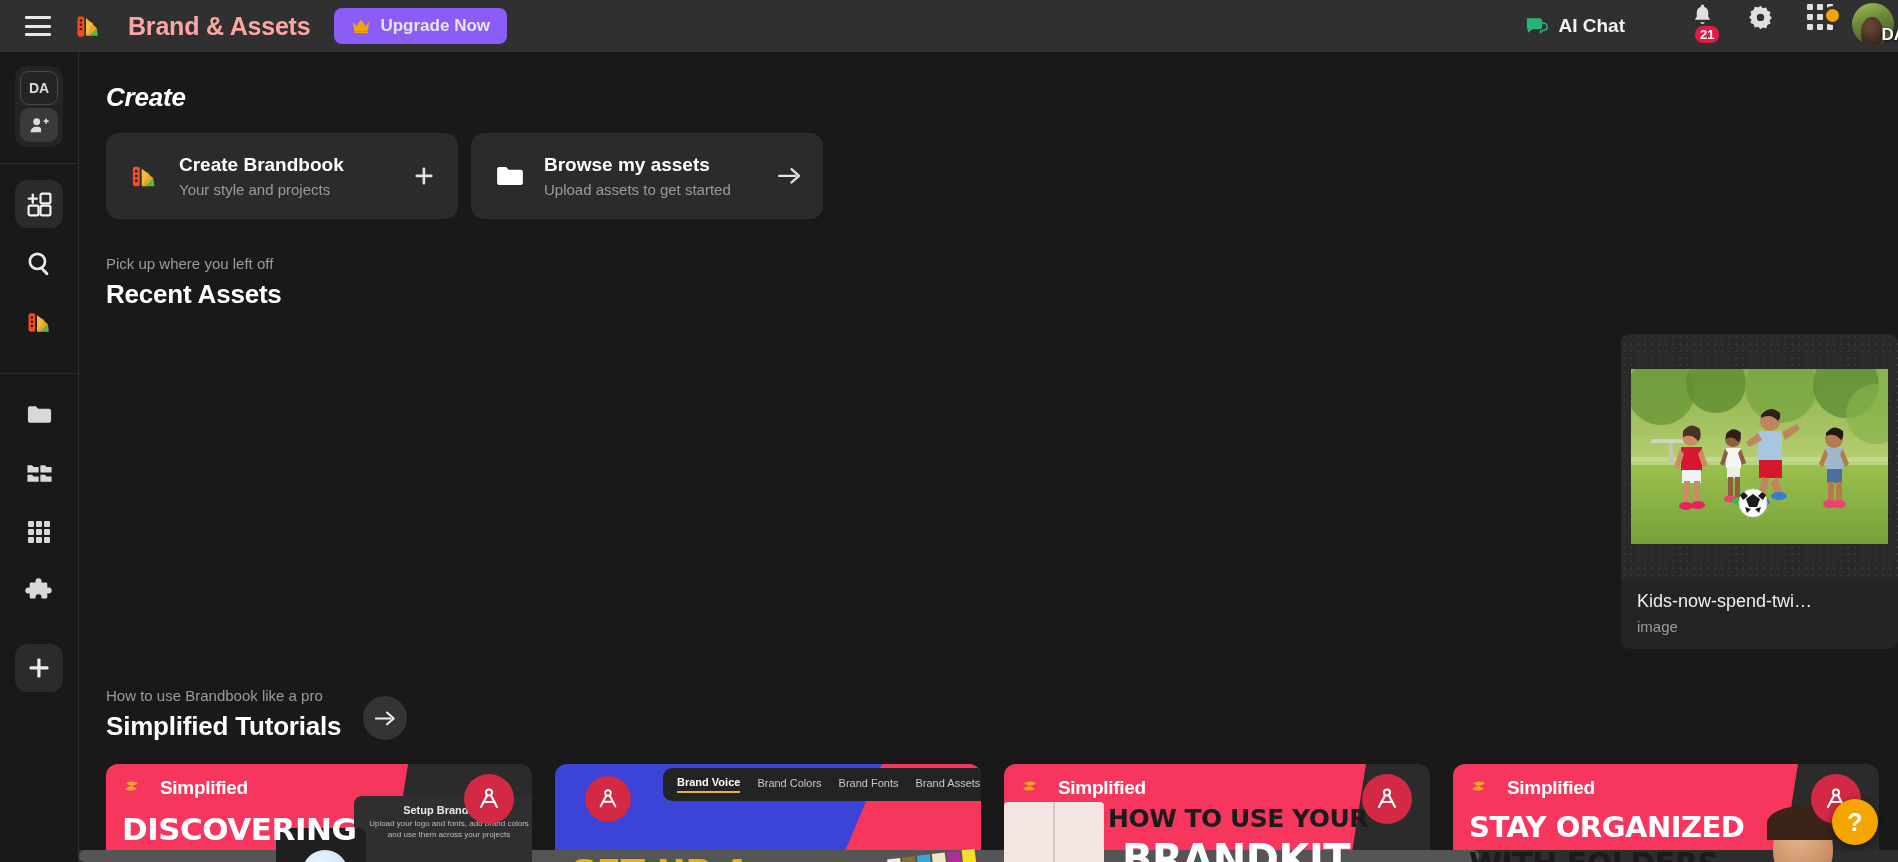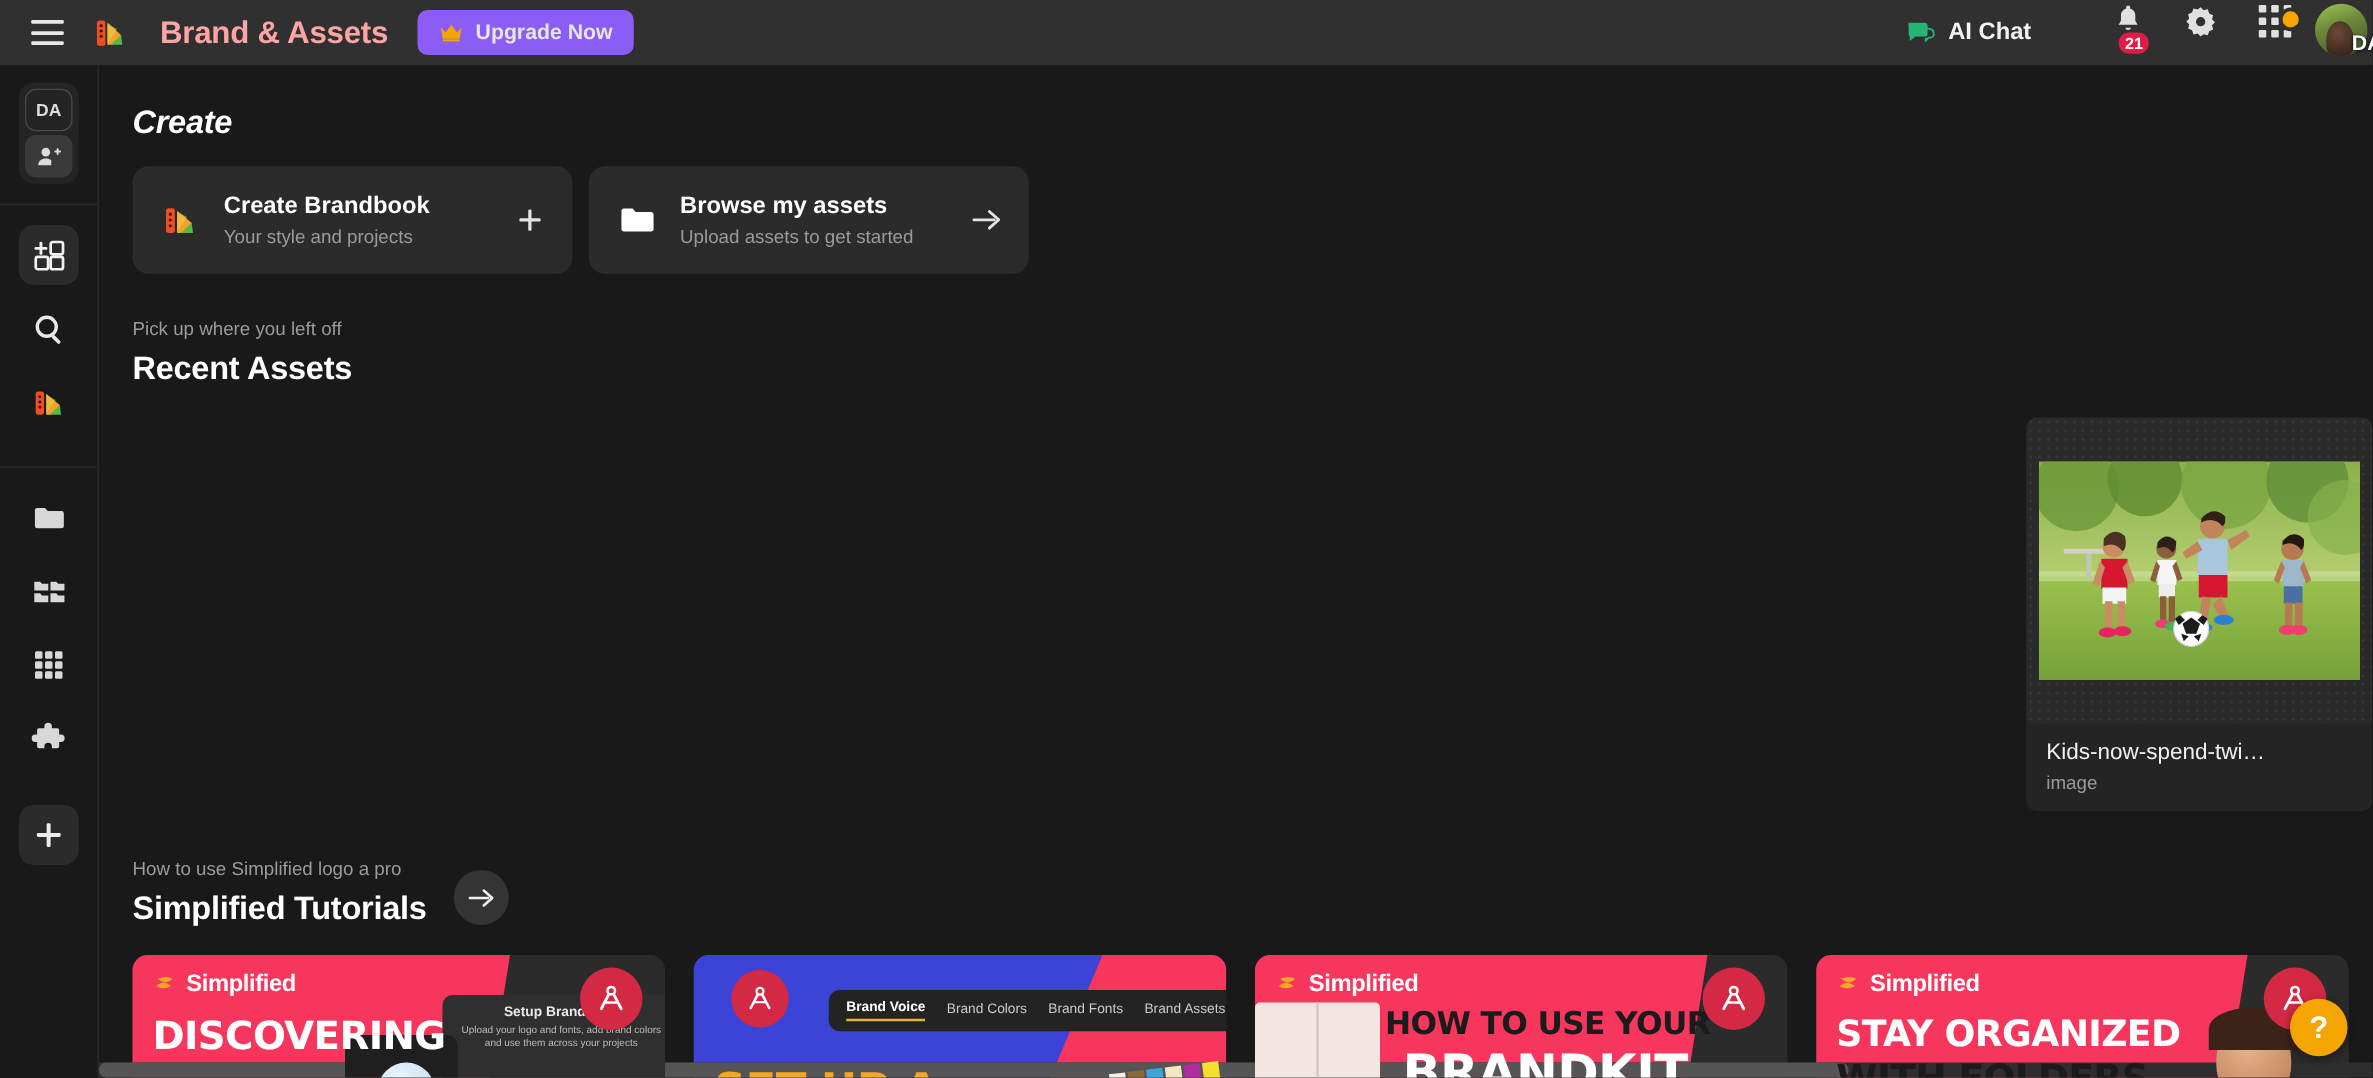"How to use Simplified logo" div.kicker { text: Simplified logo -> Brandbook like }
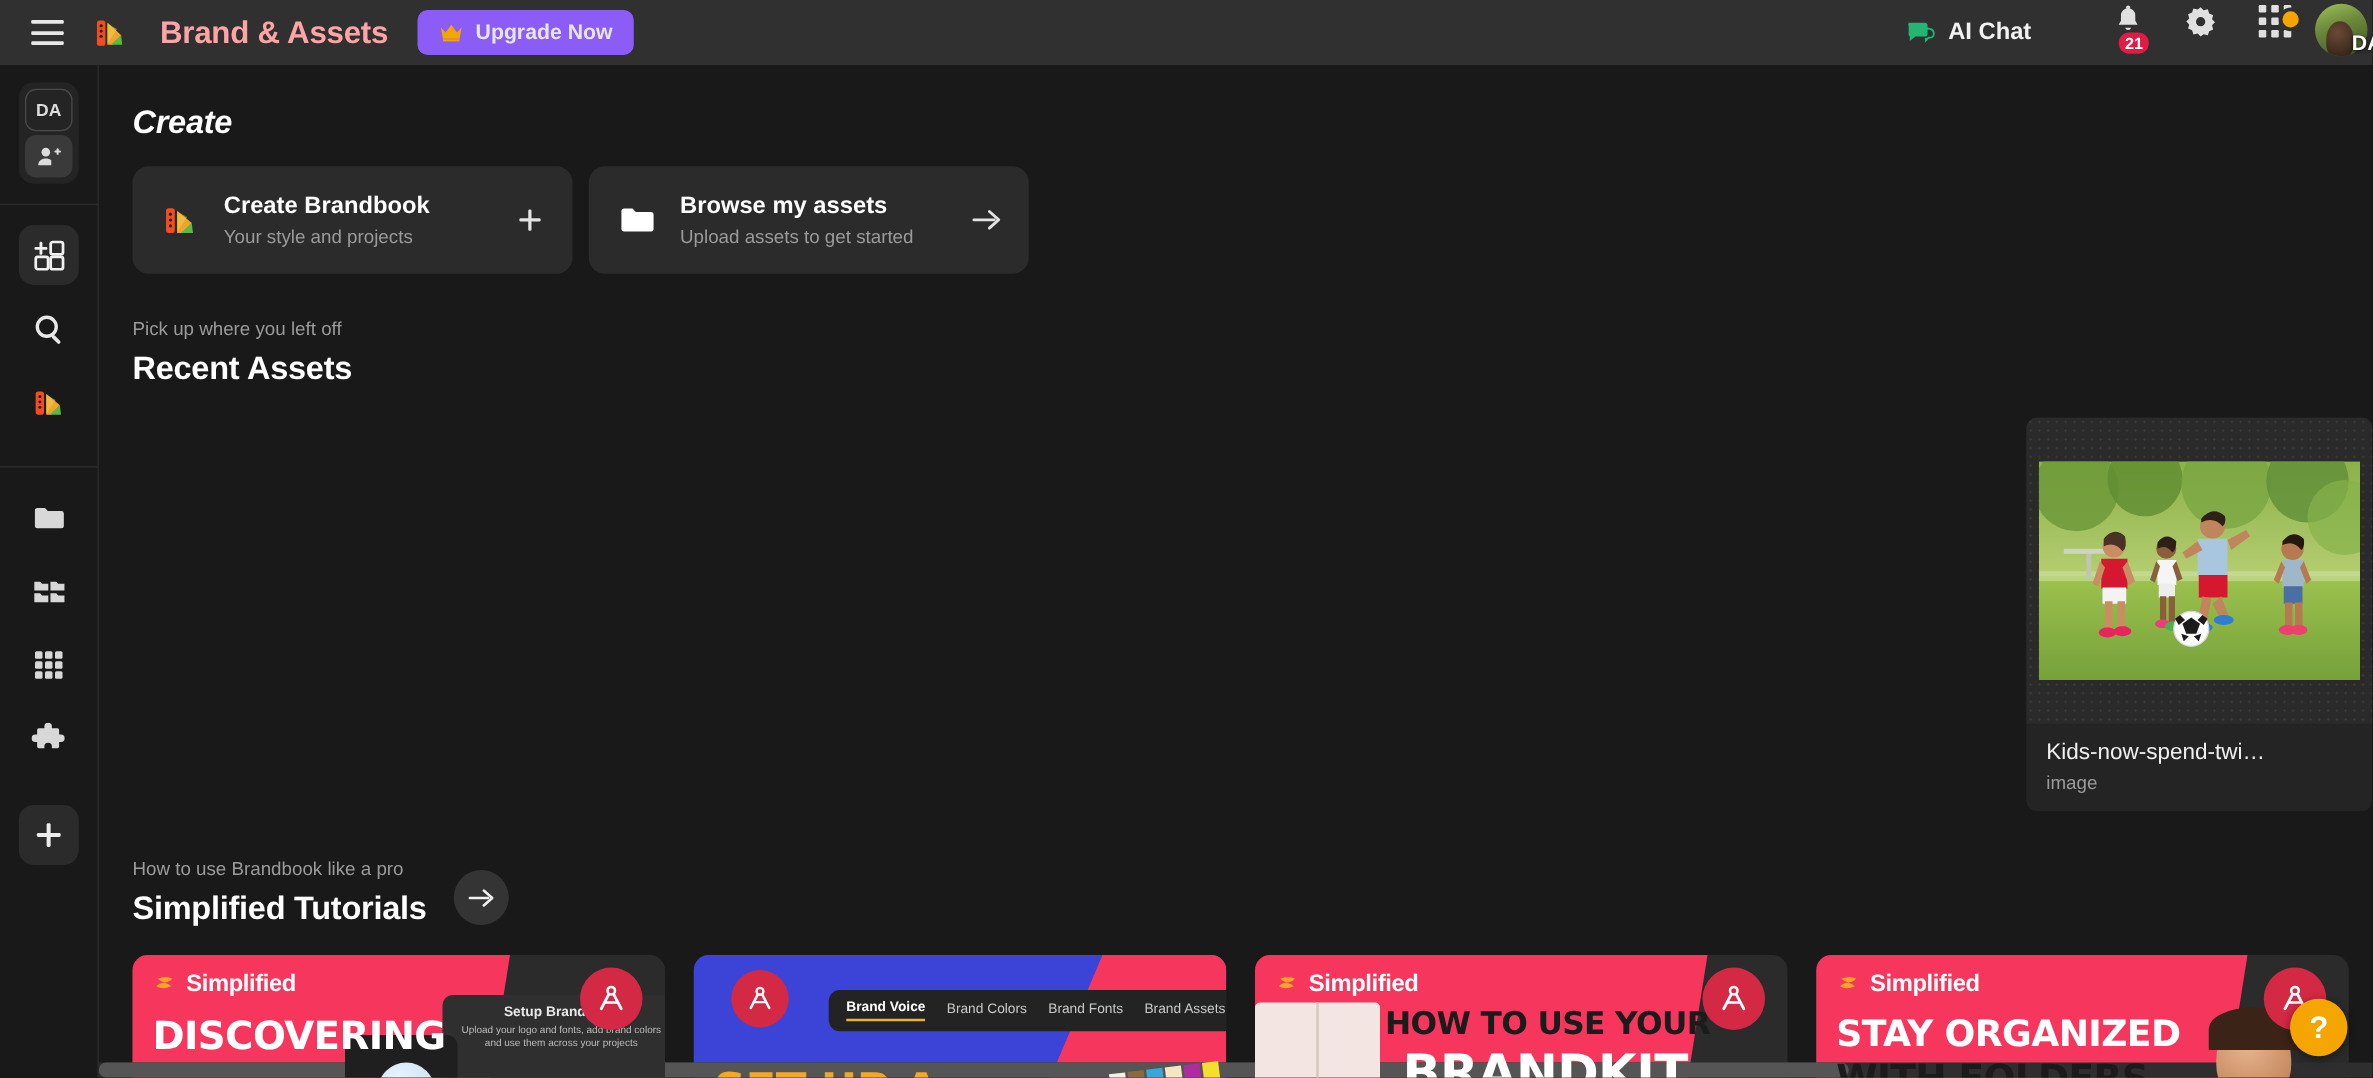"Simplified" .simplified-mark { gap: 7px -> 18px }
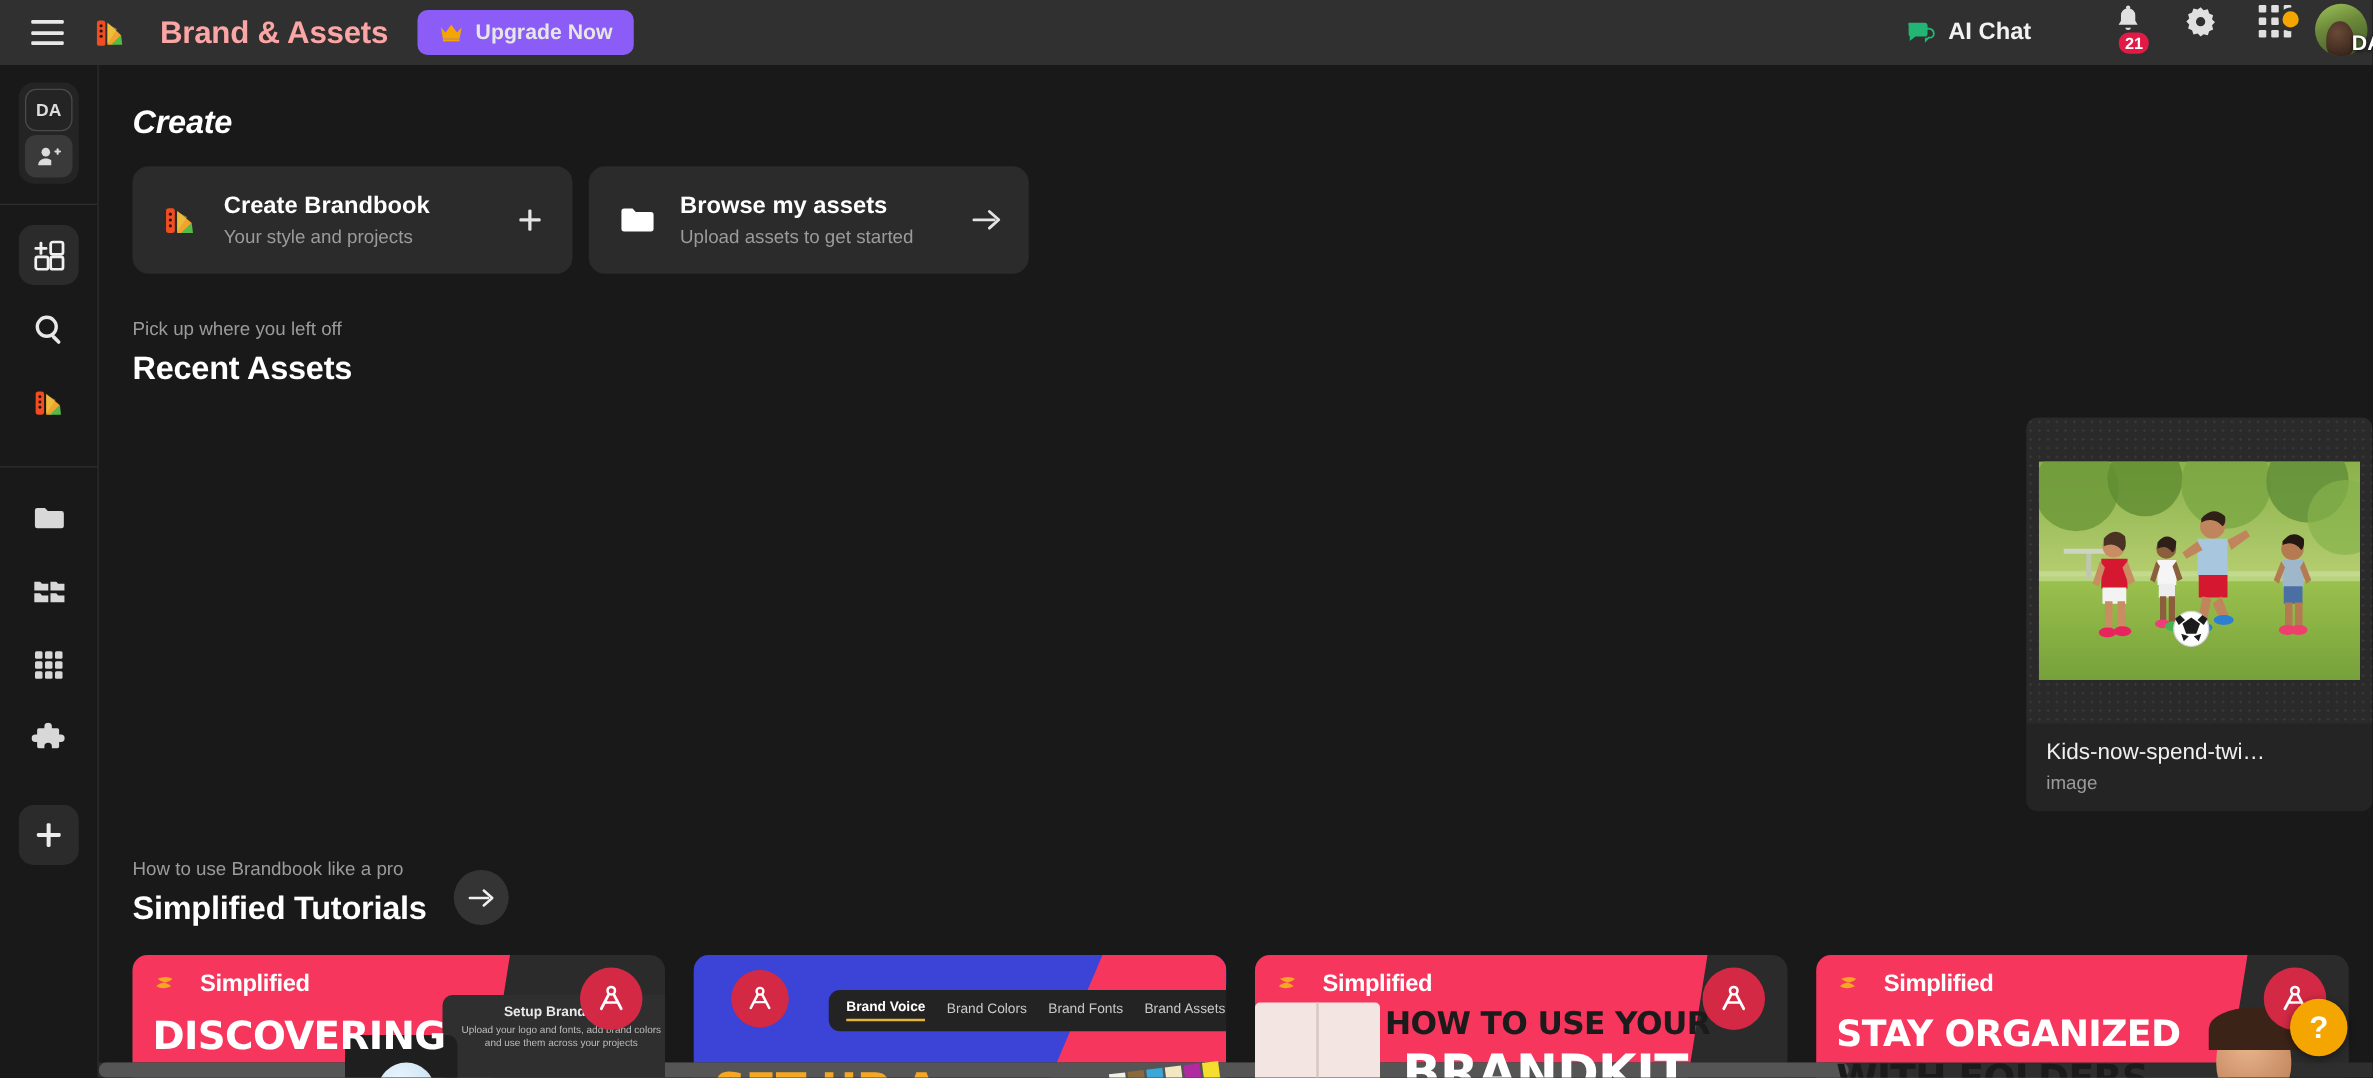"Brand Voice" .tut-tabs { top: 28px -> 4px }
